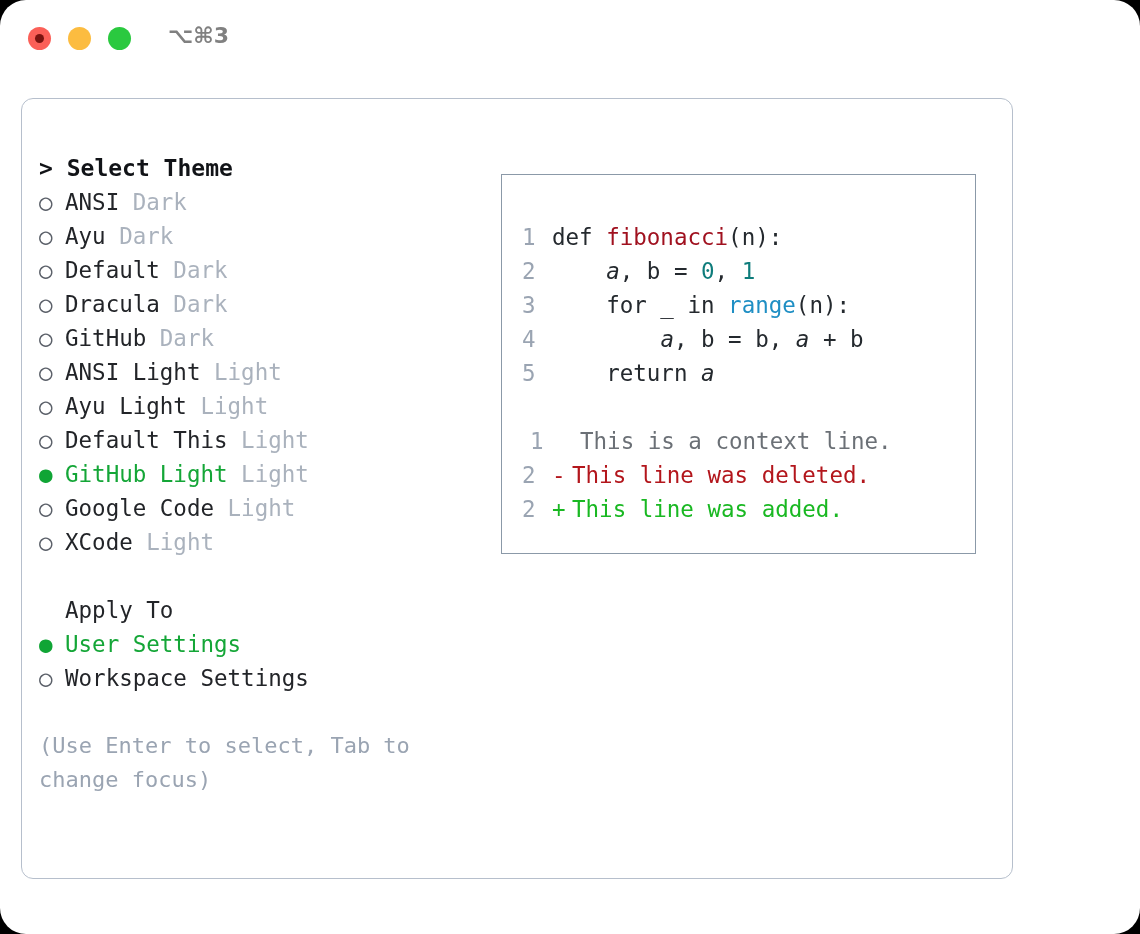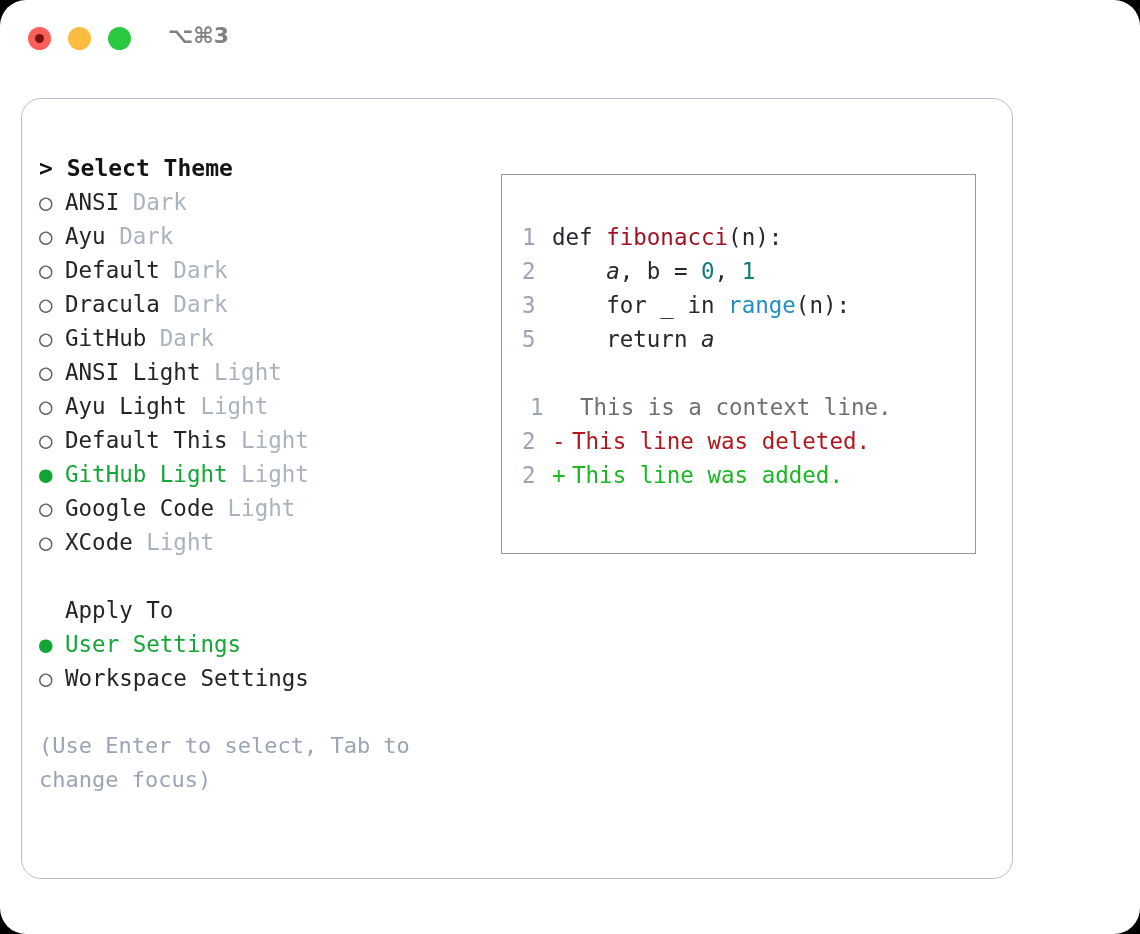"> Select Theme" #panel { border-radius: 20px -> 12px }
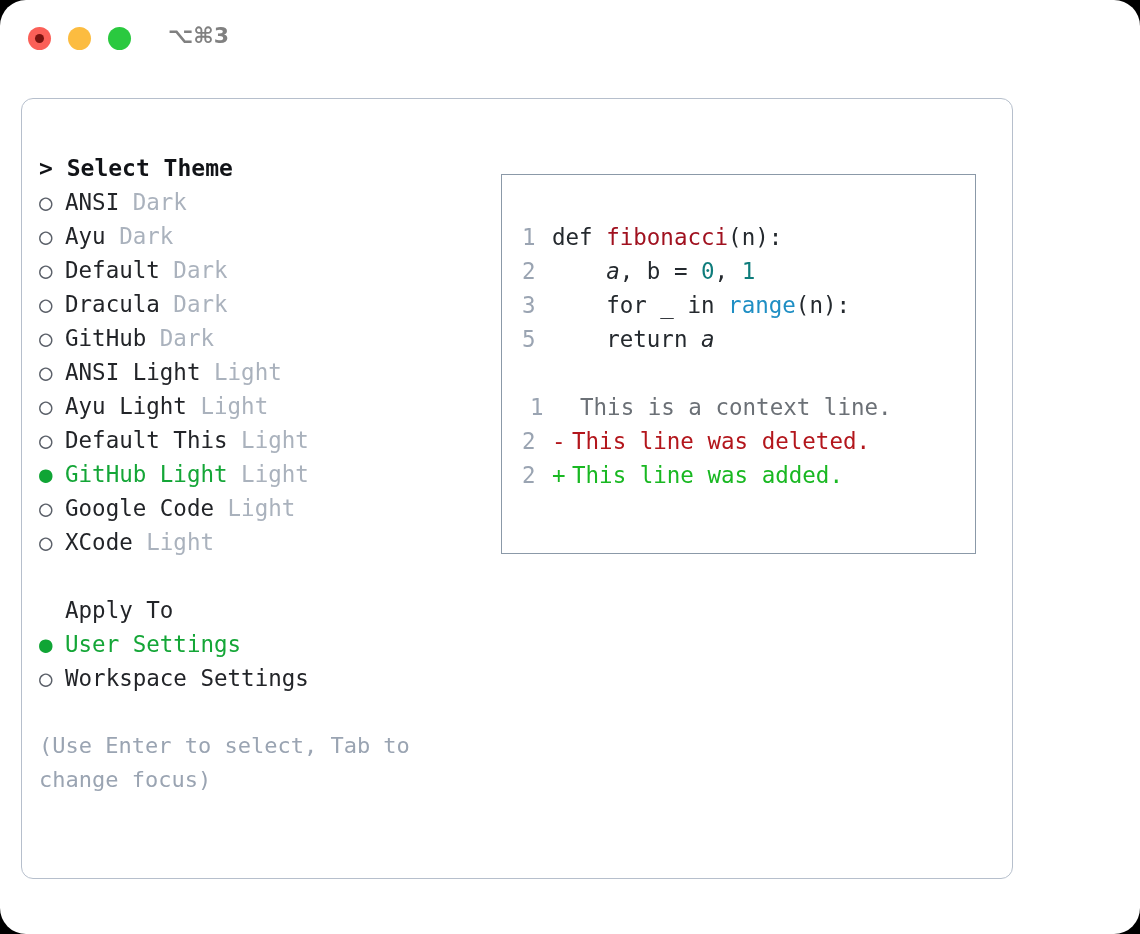"4 a, b = b," div.code-line { html: none -> <div><span>4</span><span> </span><span>a</span><span>, b = b, </span><span>a</span><span> + b</span></div> }
